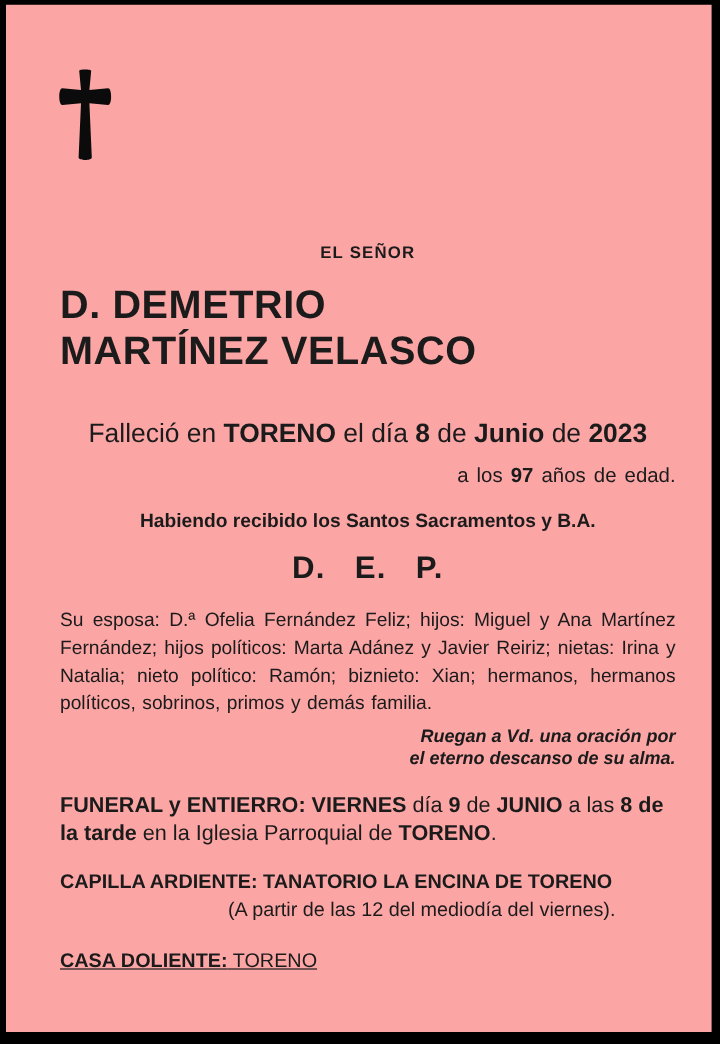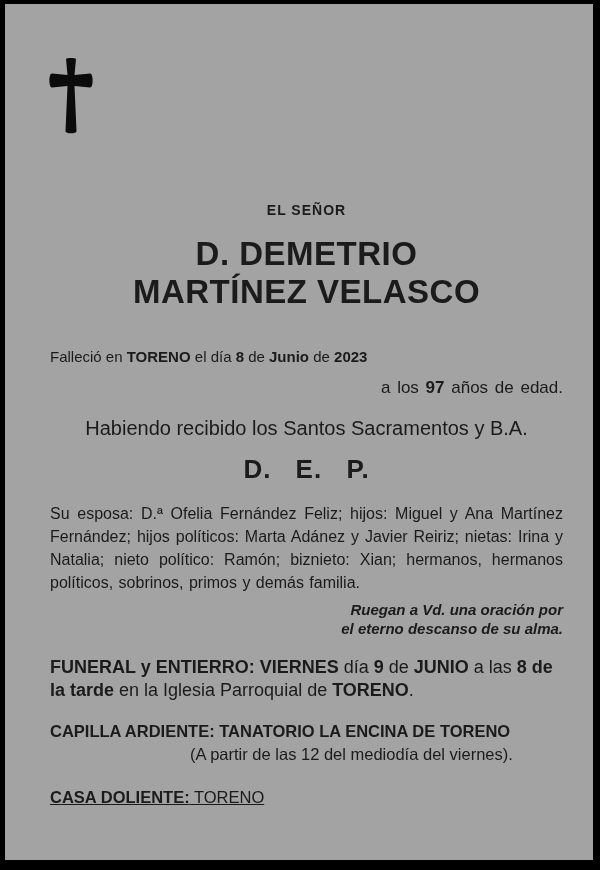"EL SEÑOR" .page { background: #a3a3a3 -> #fca5a5 }
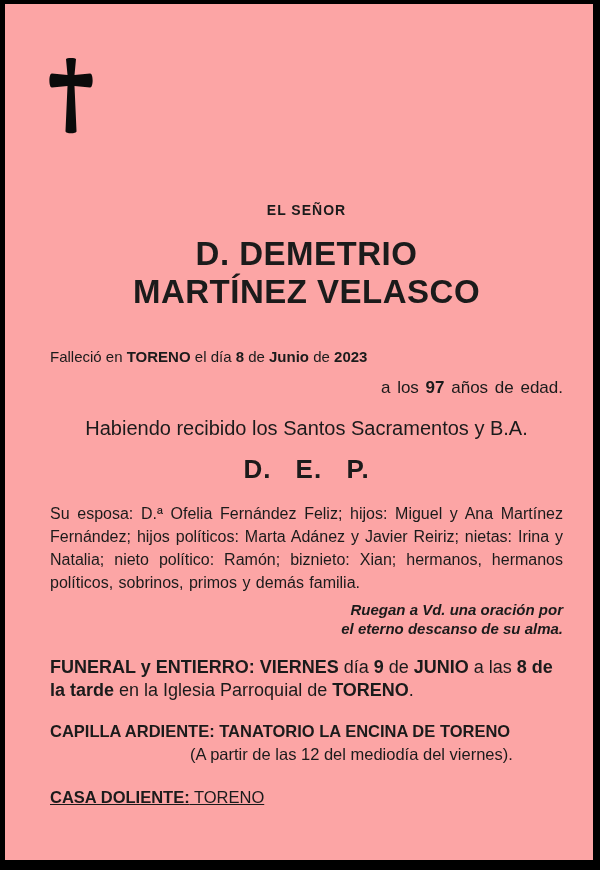"D. DEMETRIO" .name { text-align: center -> left }
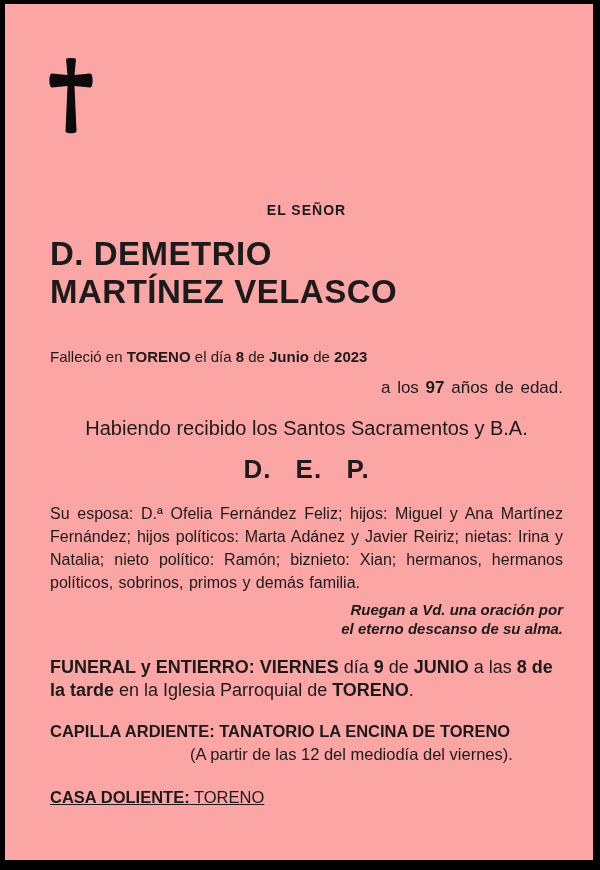"Falleció en TORENO el día" .death-line { font-size: 15px -> 22px; text-align: left -> center }
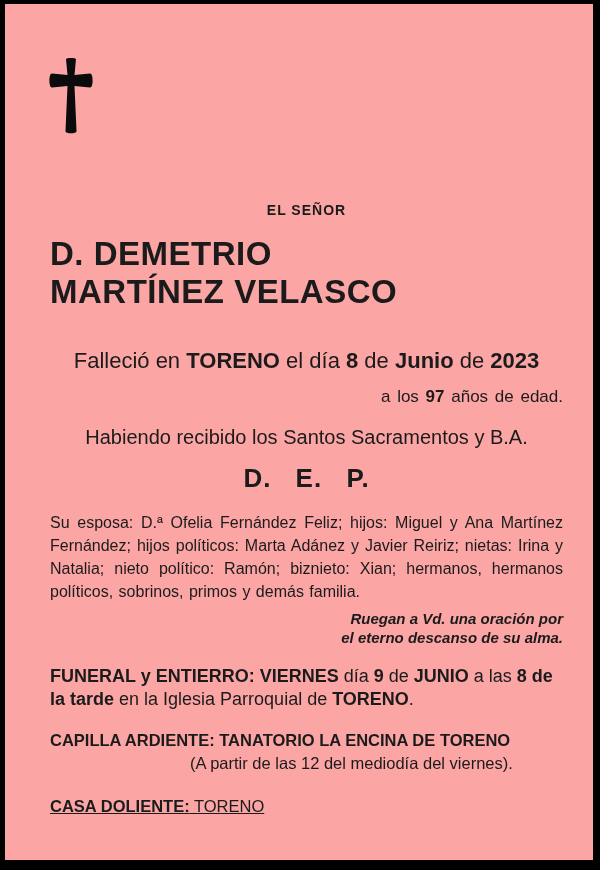"Habiendo recibido los Santos Sacramentos" .sacraments { font-size: 20px -> 16px; font-weight: none -> bold }
